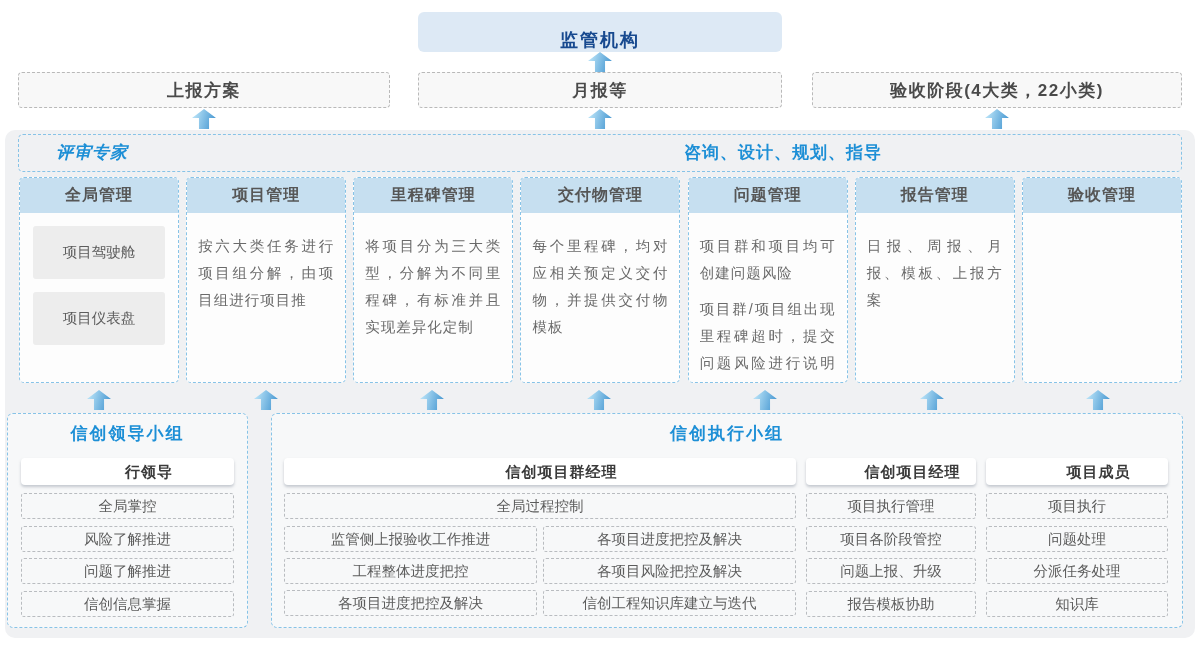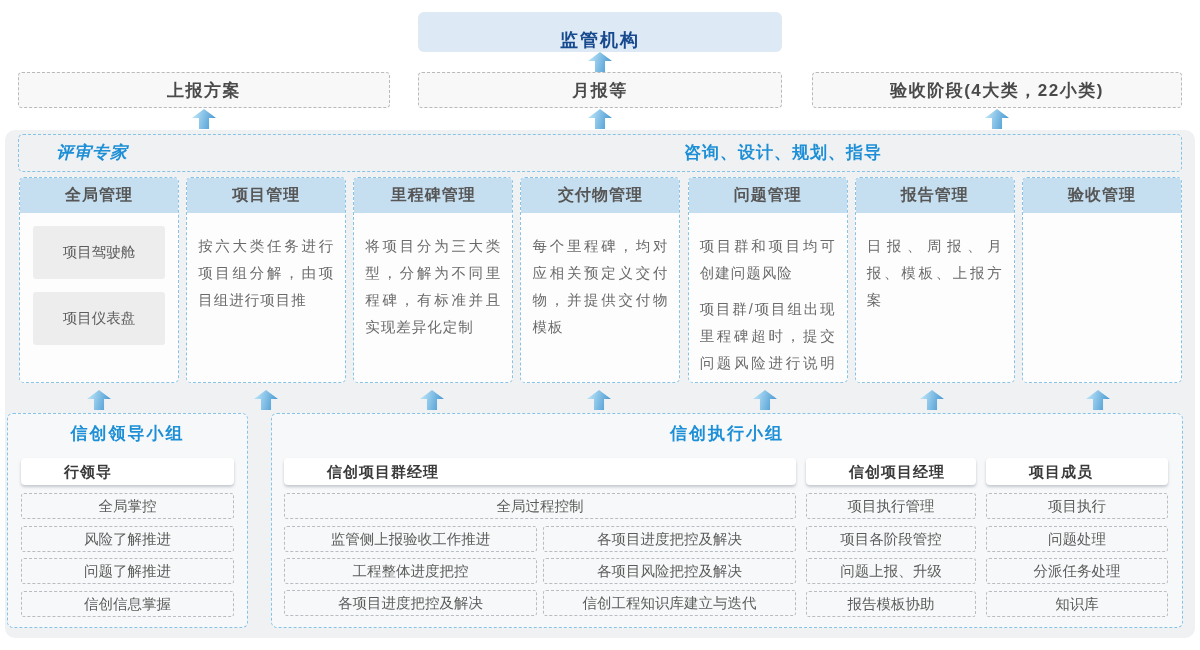"行领导" .wbar { text-align: none -> center }
